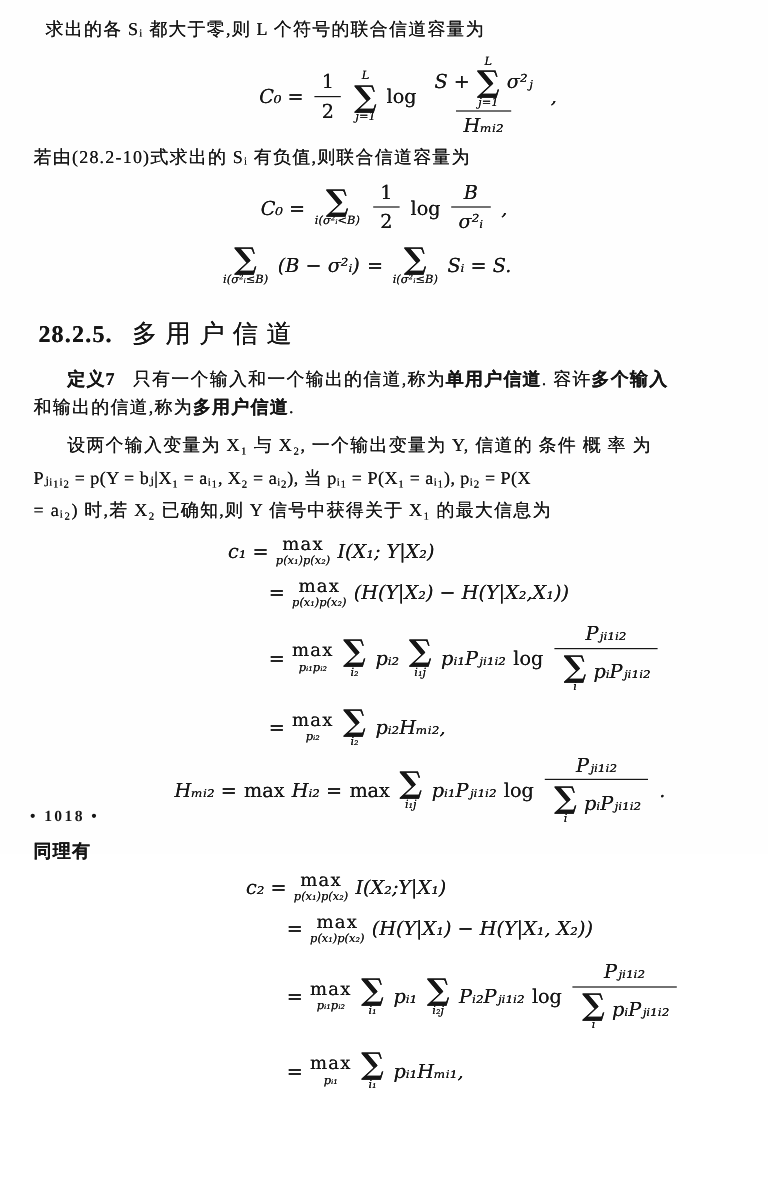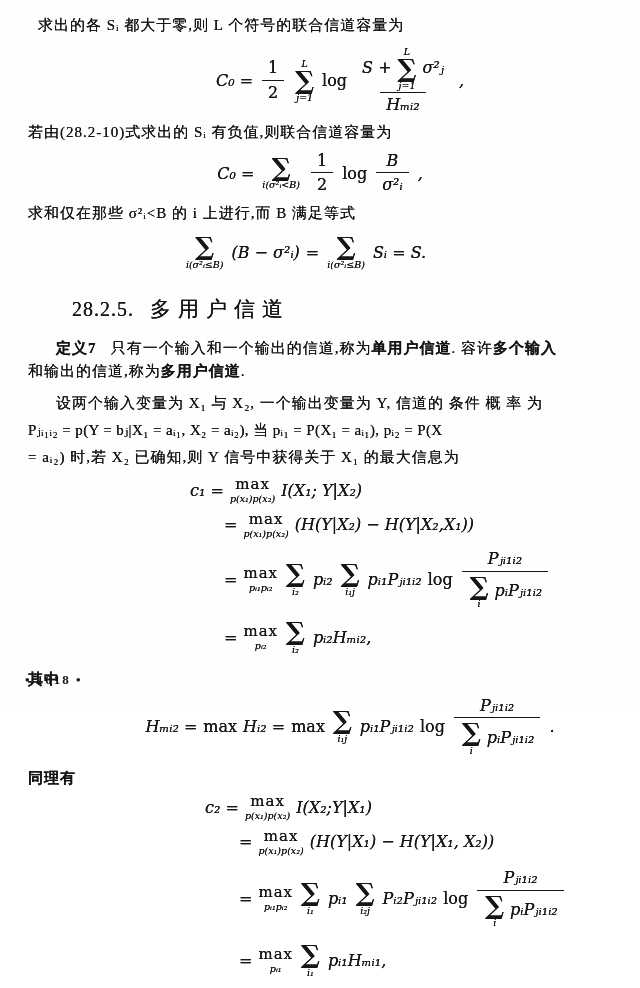"求和仅在那些 σ²ᵢ<B 的 i 上进行,而" div.cjk-line { html: <div>求和仅在那些 σ²ᵢ&lt;B 的 i 上进行,而 B 满足等式</div> -> none }
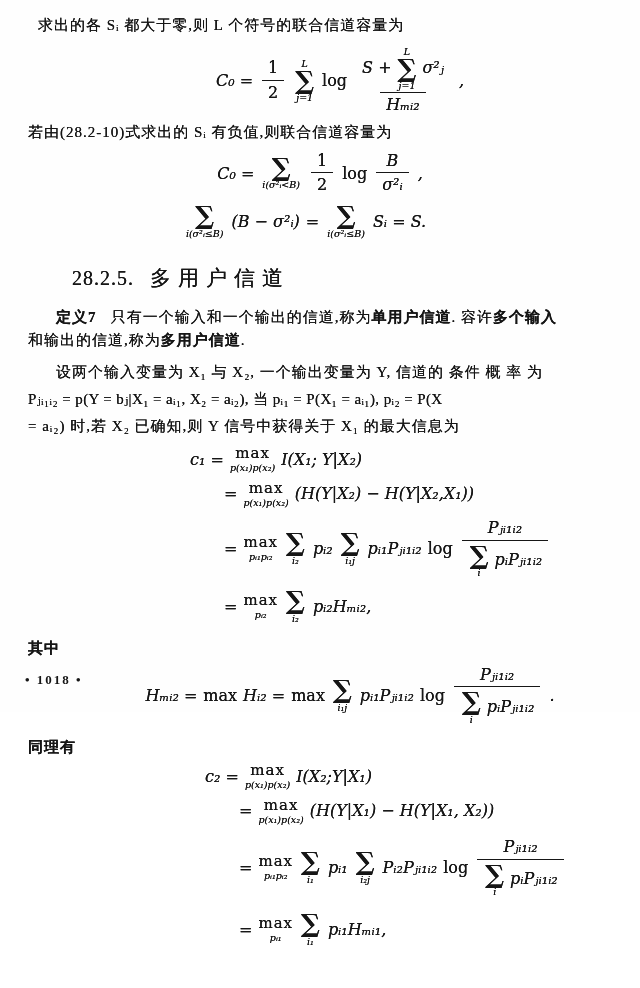"28.2.5." .heading .hnum { font-weight: normal -> bold; margin-left: 40px -> none }
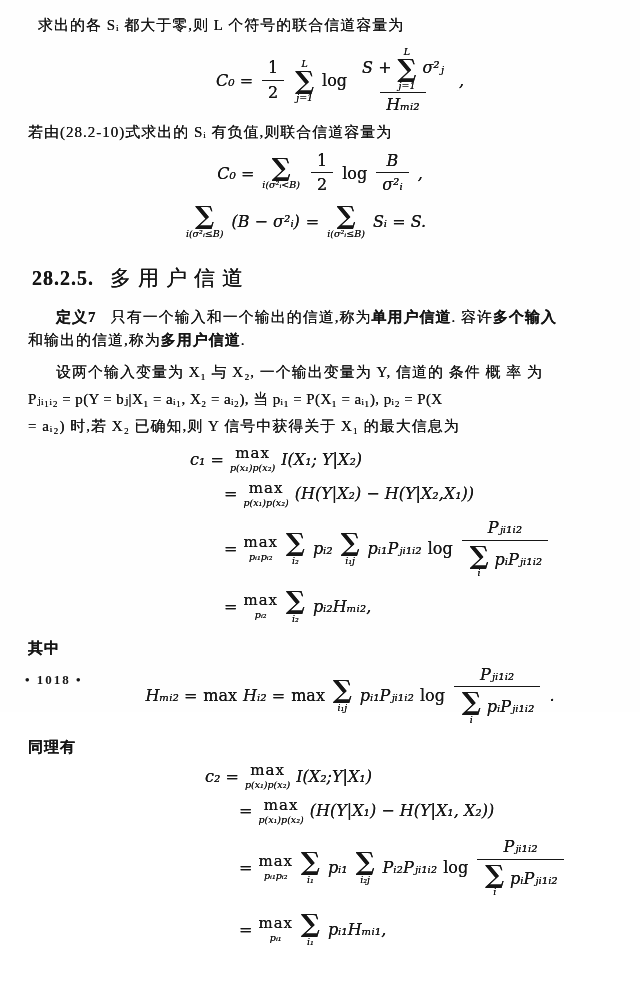"其中" div.cjk-line { html: <div>其中</div> -> none }
